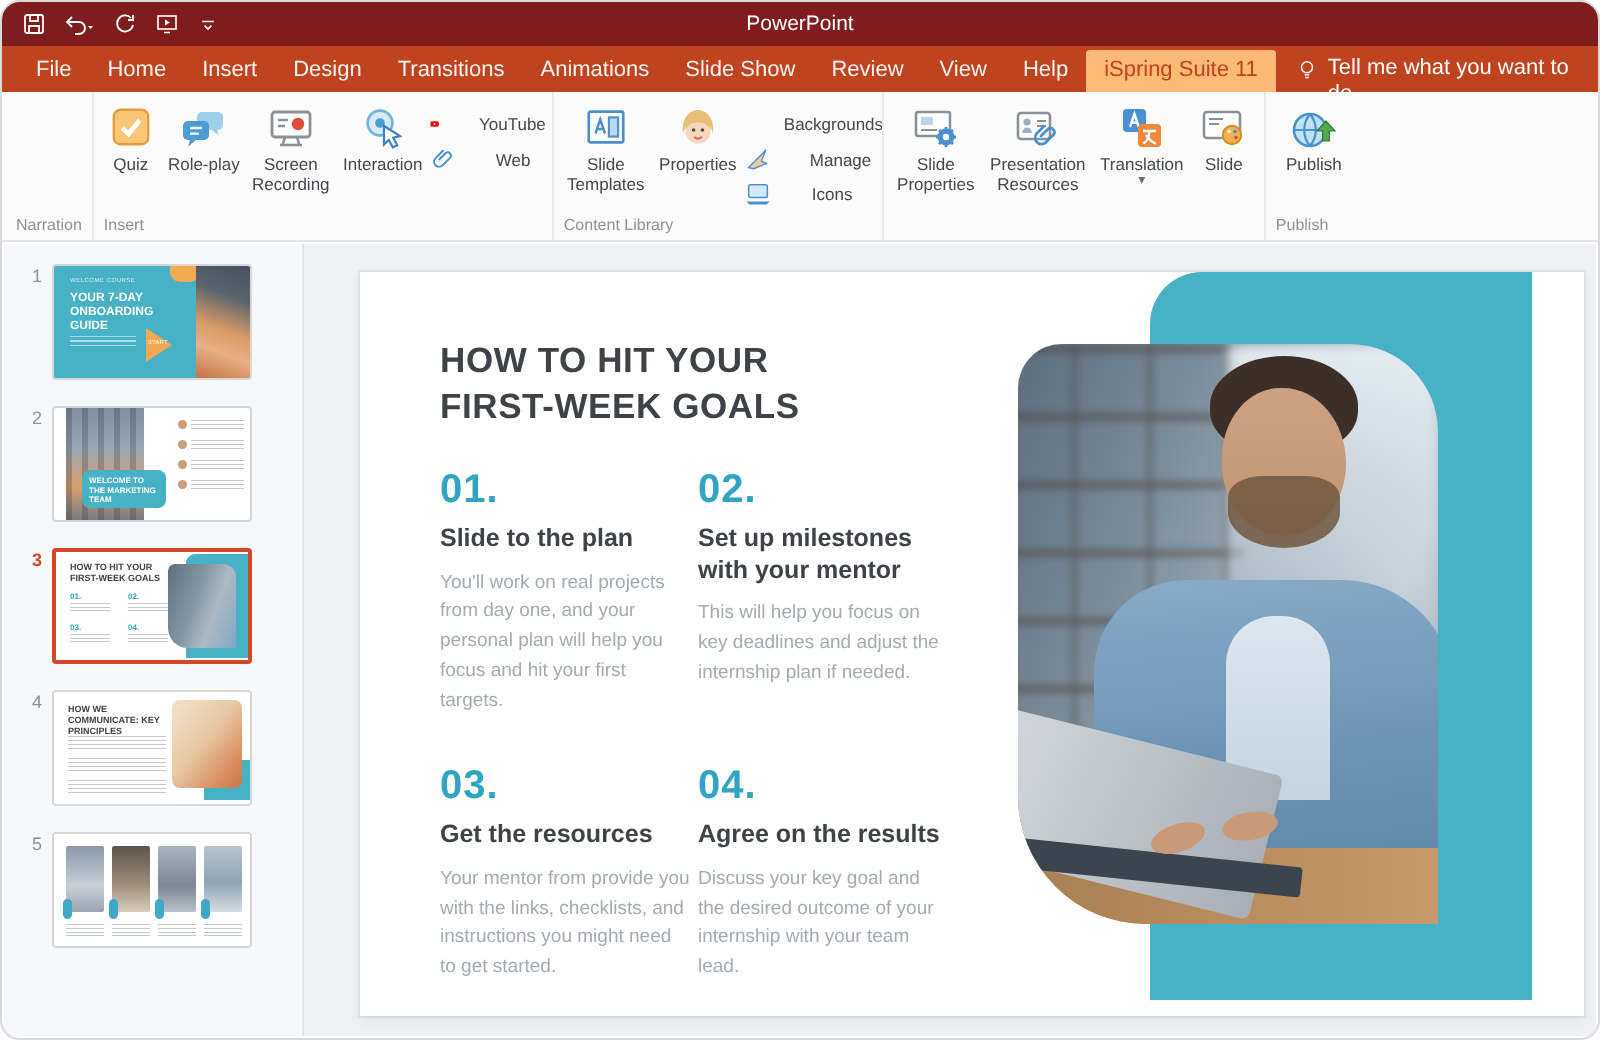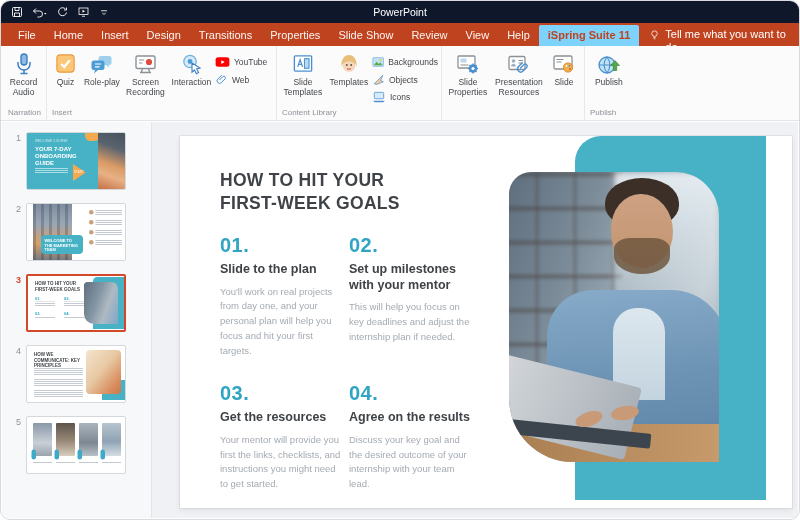"PowerPoint" .titlebar { background: #0f172a -> #7f1d1d }
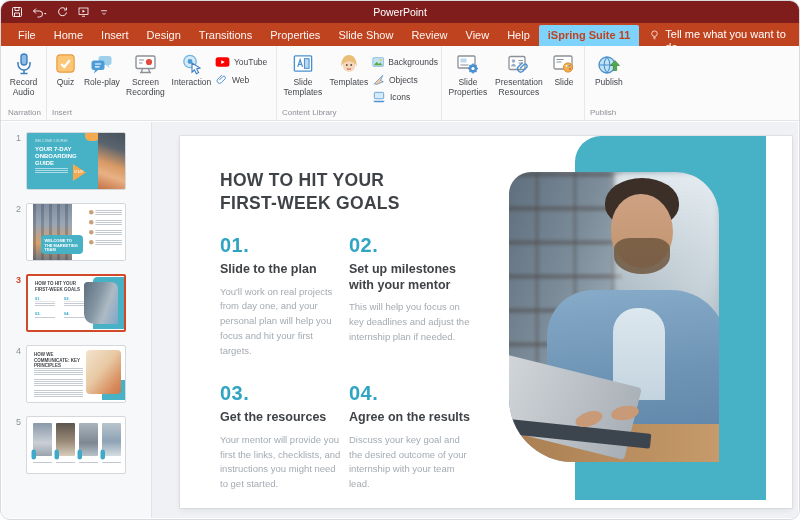"Properties" span.tab { text: Properties -> Animations }
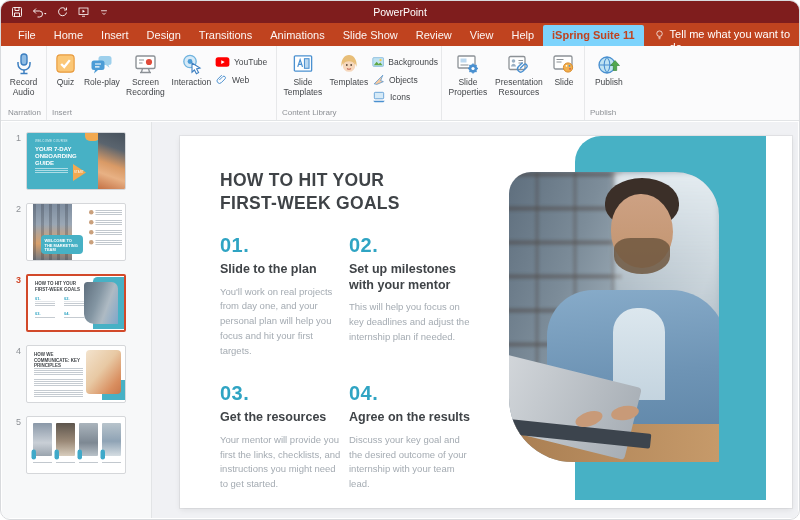"iSpring Suite 11" .tab.active { background: #7dd3fc -> #fdba74; font-weight: bold -> normal }
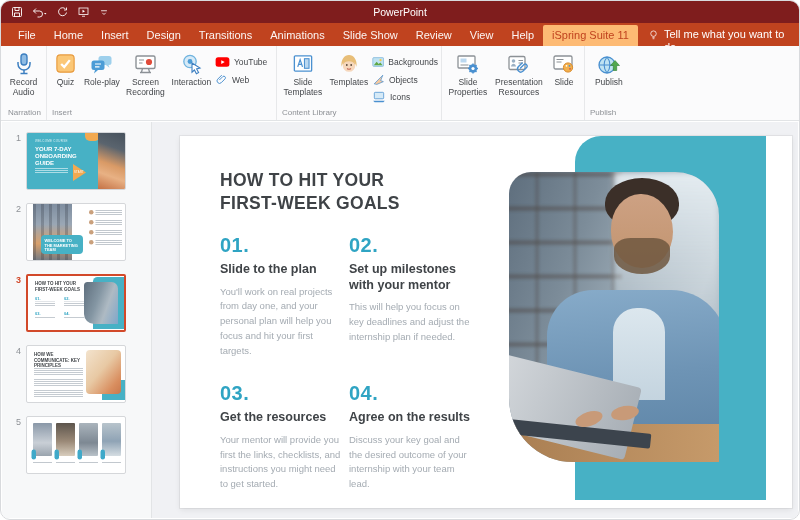"YouTube" .sbtn { gap: 4px -> 20px }
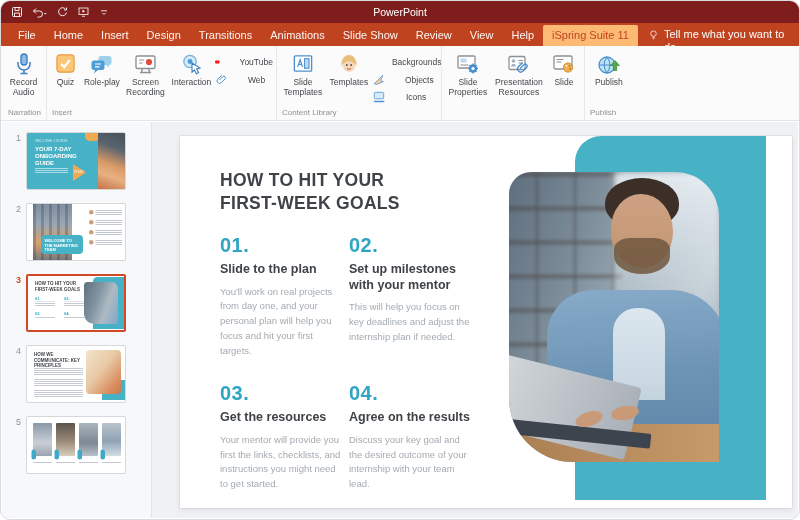"Record Audio" div.rbtn { html: <div> <span> <svg> <rect></rect> <path></path> <path></path> </svg> </span> <span>Record Audio</span> </div> -> none }
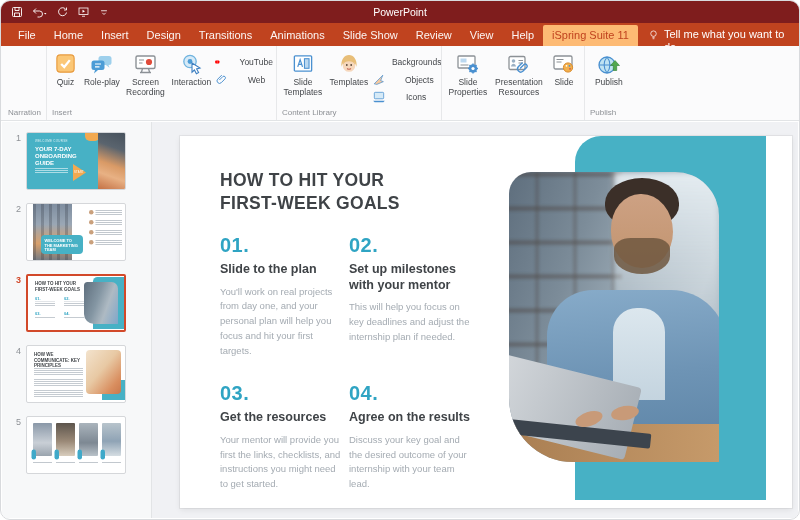"Templates" span { text: Templates -> Properties }
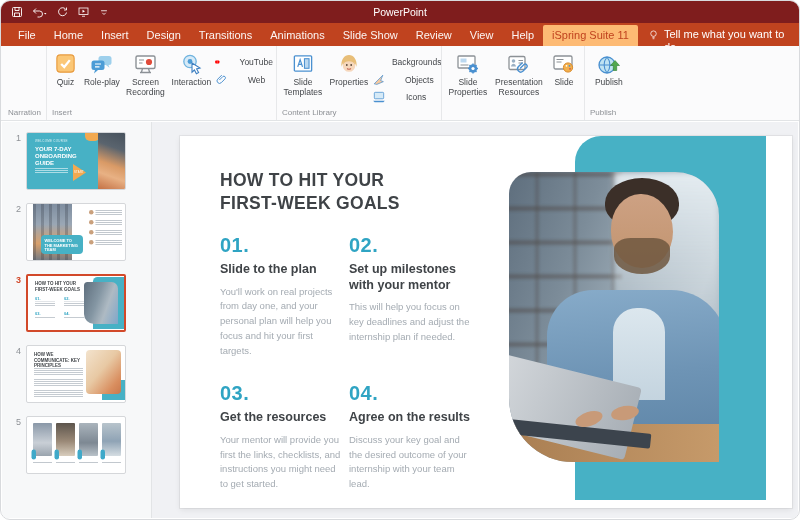"Objects" span { text: Objects -> Manage }
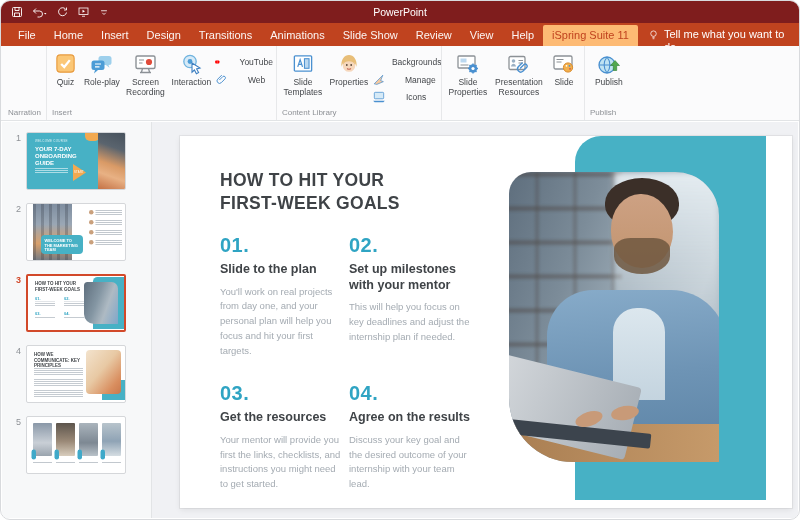"Translation" div.rbtn { html: none -> <div> <span> <svg> <rect></rect> <path></path> <rect></rect> <path></path> </svg> </span> <span>Translation</span> <span>▾</span> </div> }
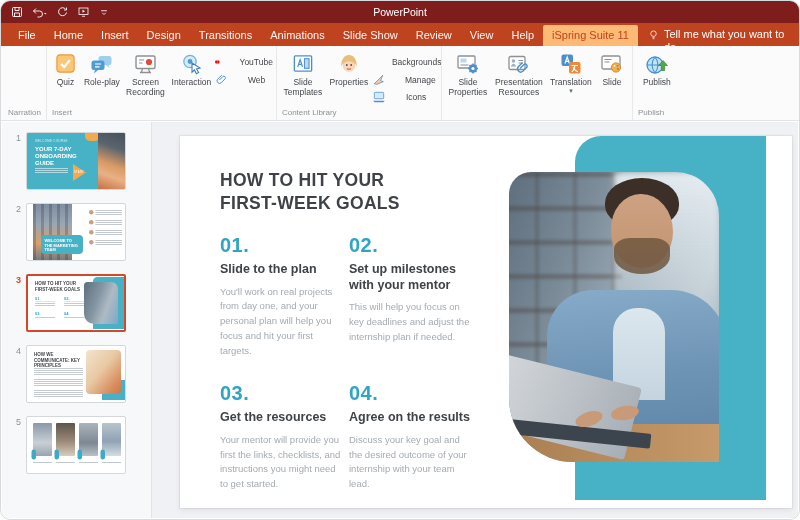"Your mentor will provide you" div.gbody { text: will provide you first -> from provide you with }
